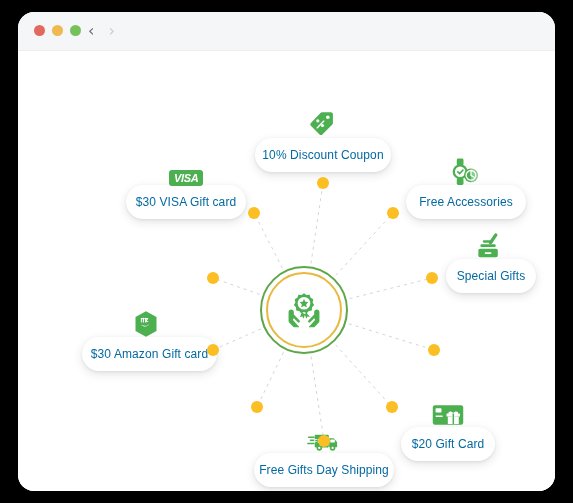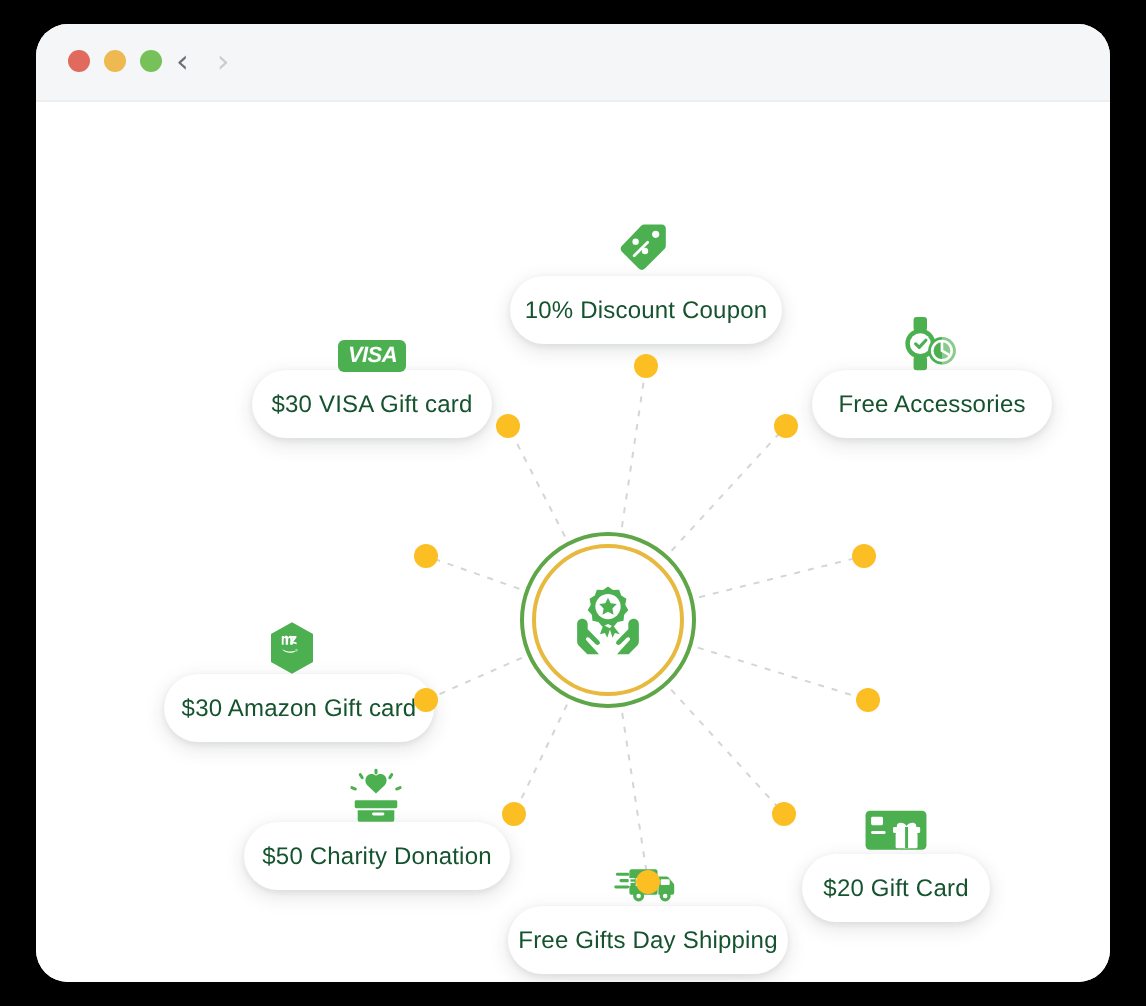"10% Discount Coupon" .pill-label { color: #14532d -> #0369a1 }
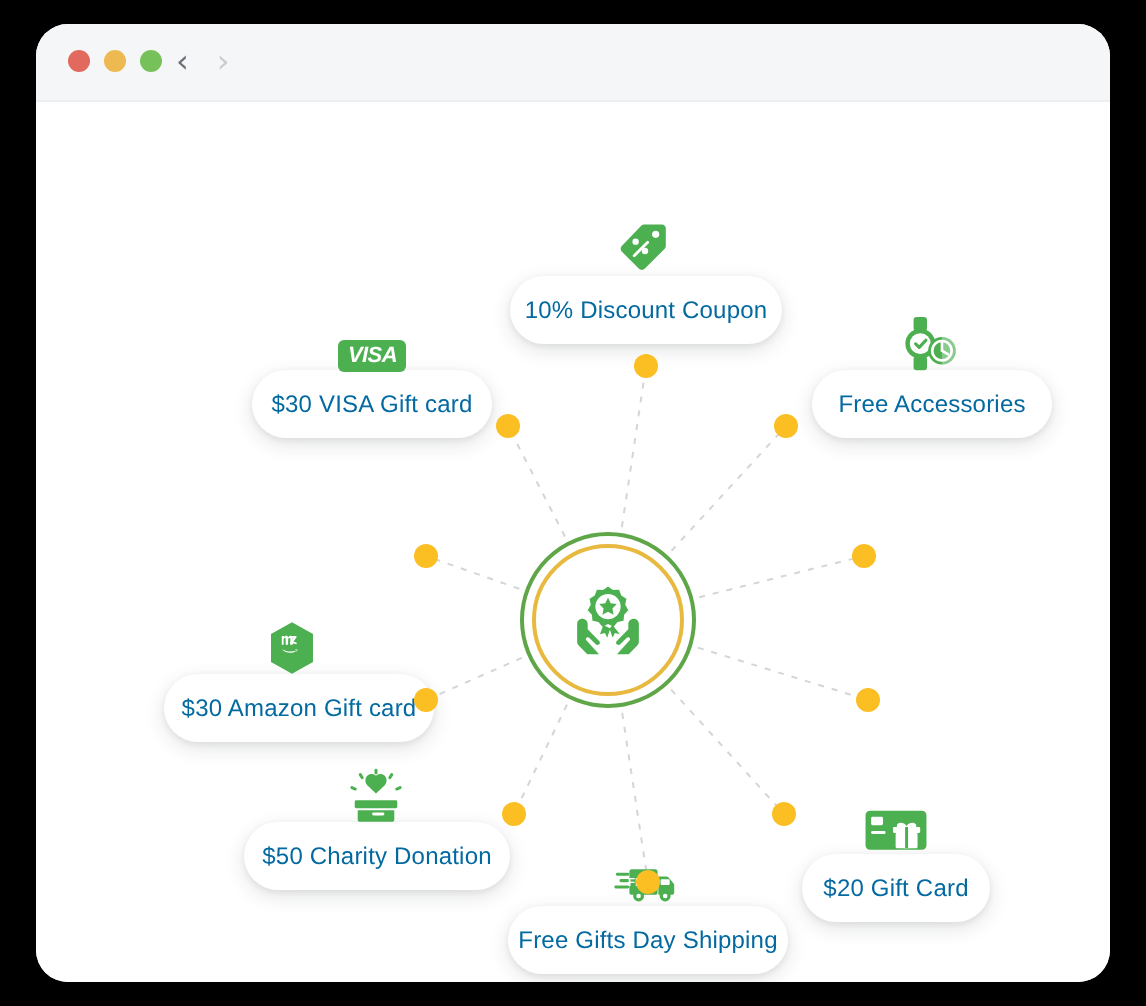"Special Gifts" div.node { html: none -> <div> <div> <svg> <g> <rect></rect> <path></path> <path></path> <path></path> <rect></rect> </g> </svg> </div> <div> <span>Special Gifts</span> </div> </div> }
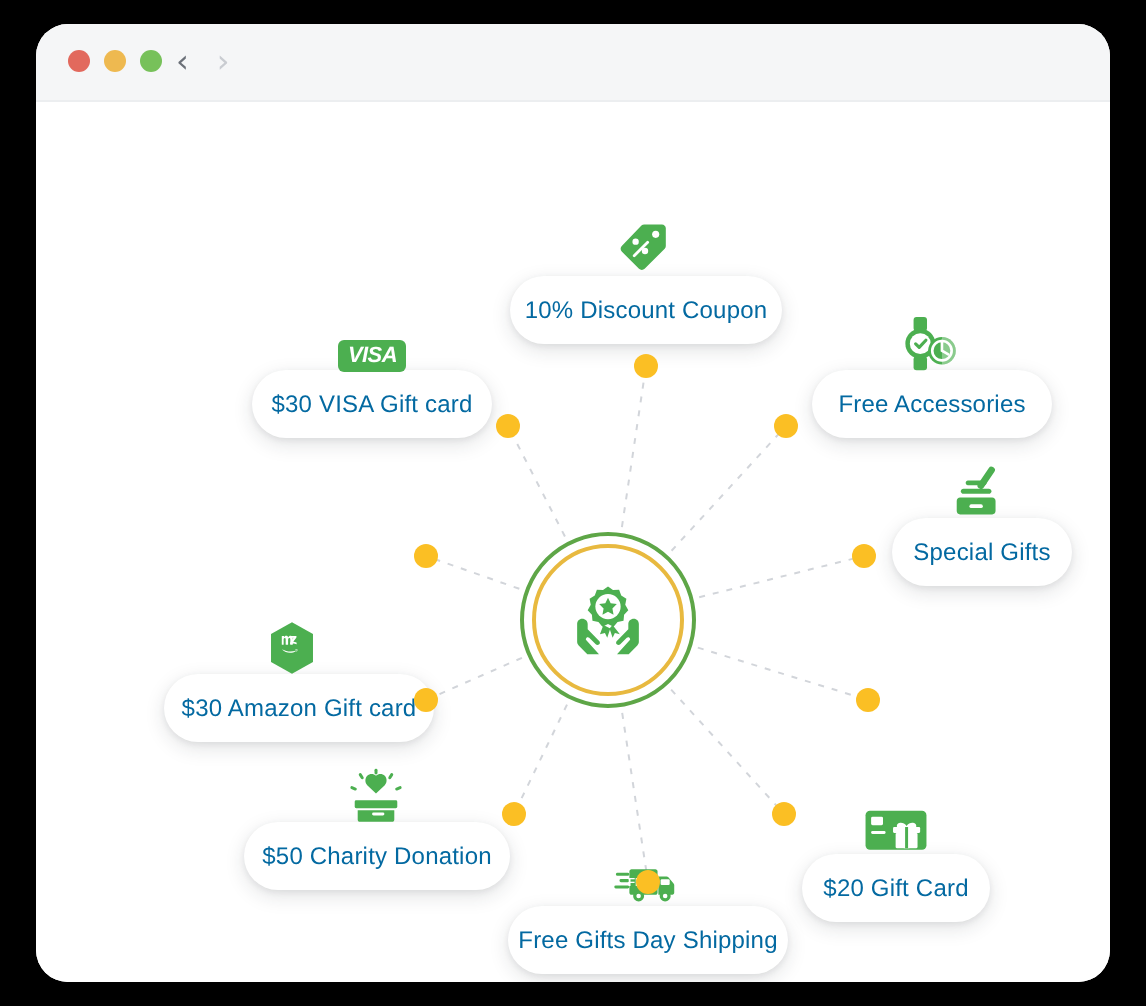"$50 Charity Donation" div.node { html: <div> <div> <svg> <g> <path></path> <rect></rect> <path></path> <rect></rect> <rect></rect> <rect></rect> <rect></rect> <rect></rect> <rect></rect> </g> </svg> </div> <div> <span>$50 Charity Donation</span> </div> </div> -> none }
